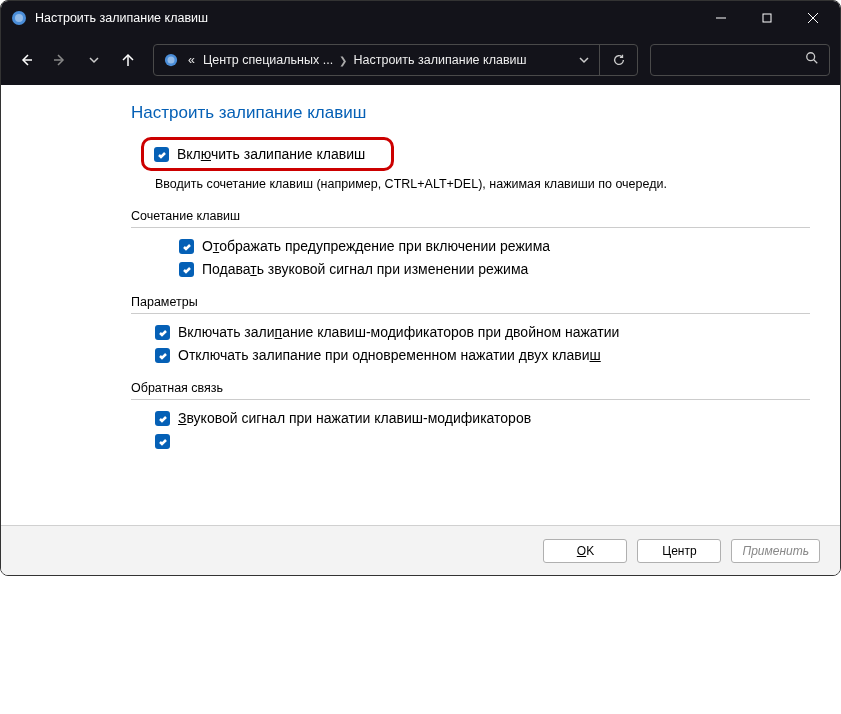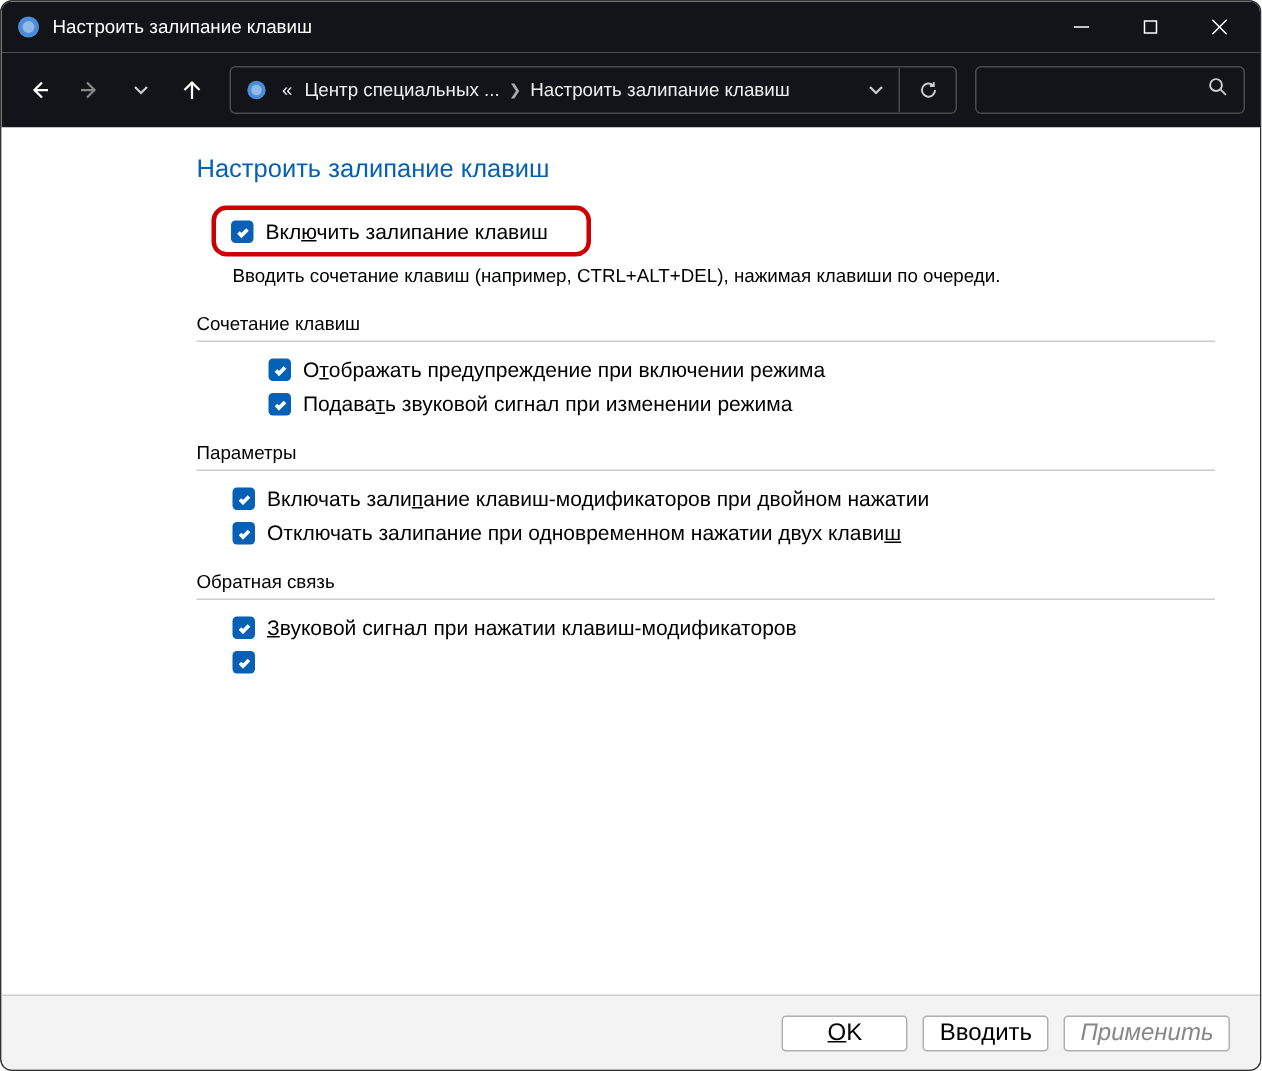"Настроить залипание клавиш" .window { height: 714px -> 576px }
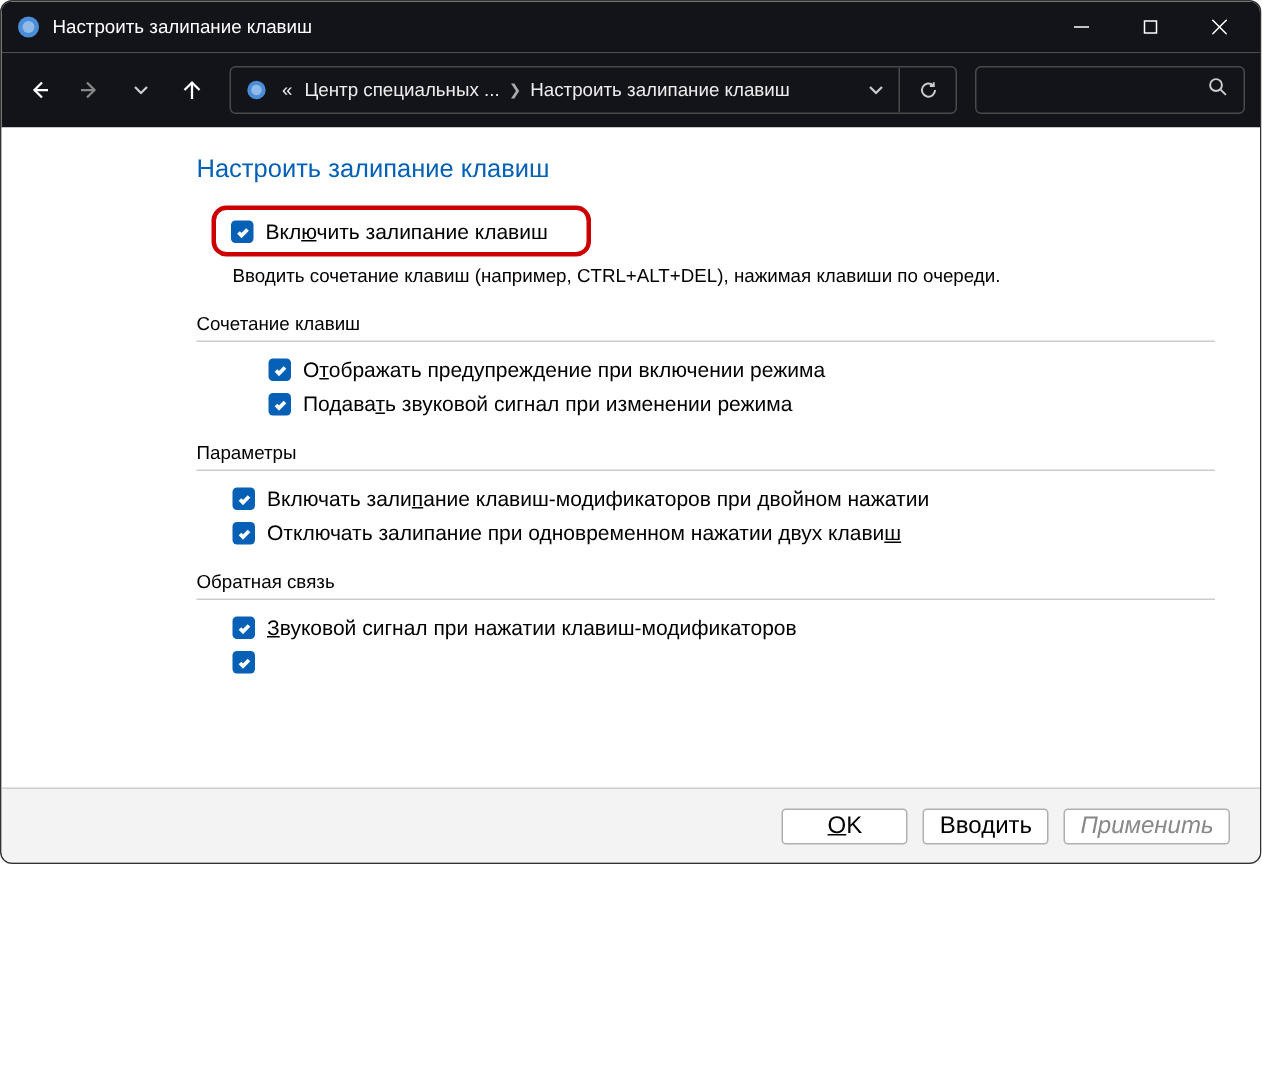"OK" .btn { font-size: 16px -> 12px }
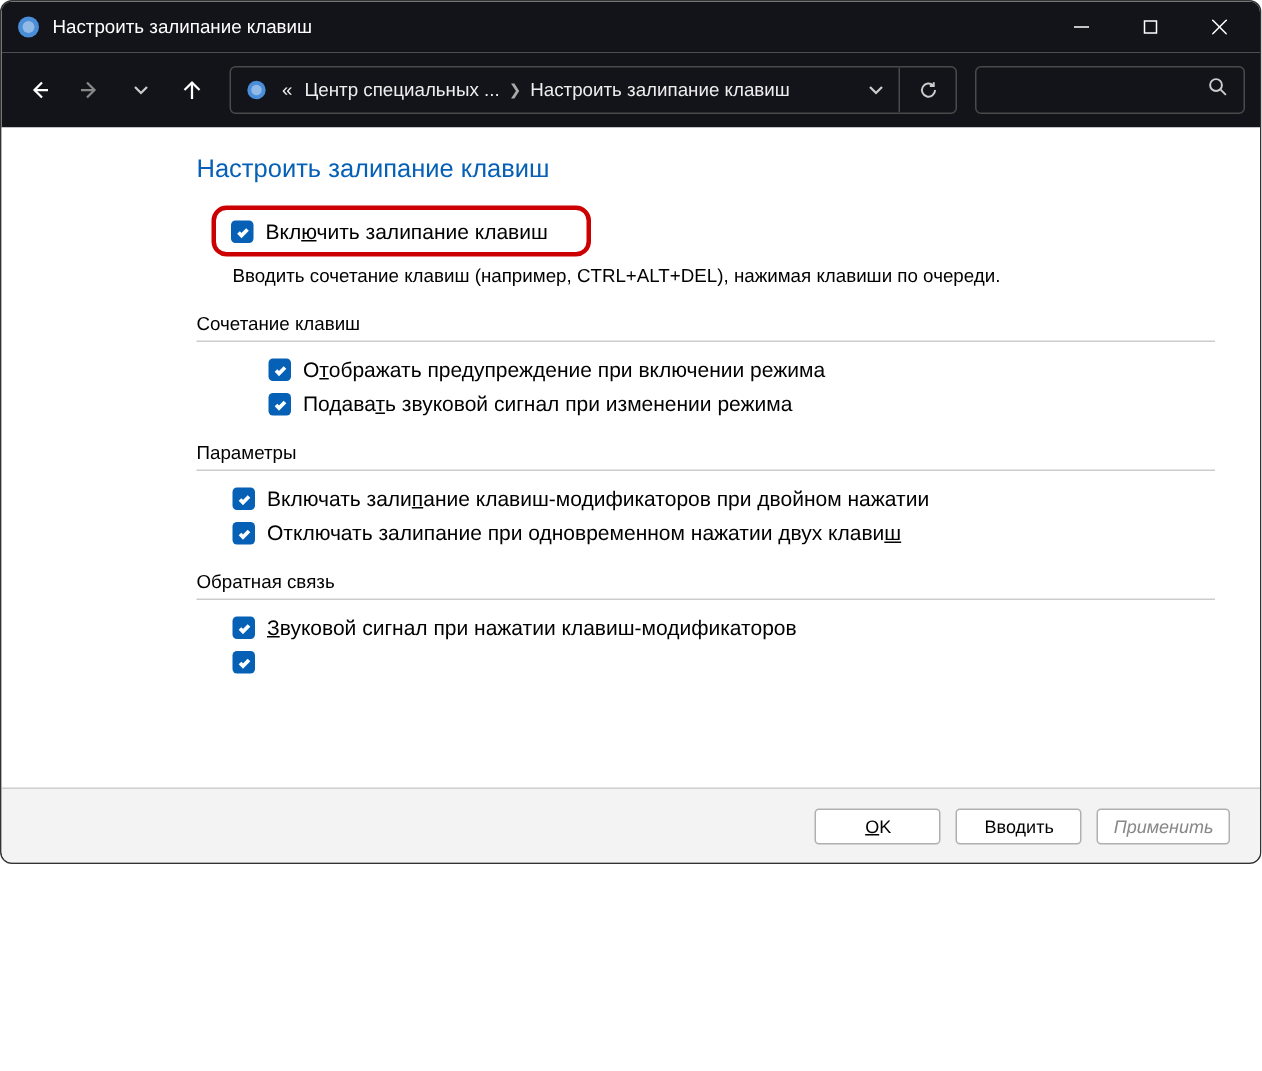"Вводить" button.btn { text: Вводить -> Центр }
